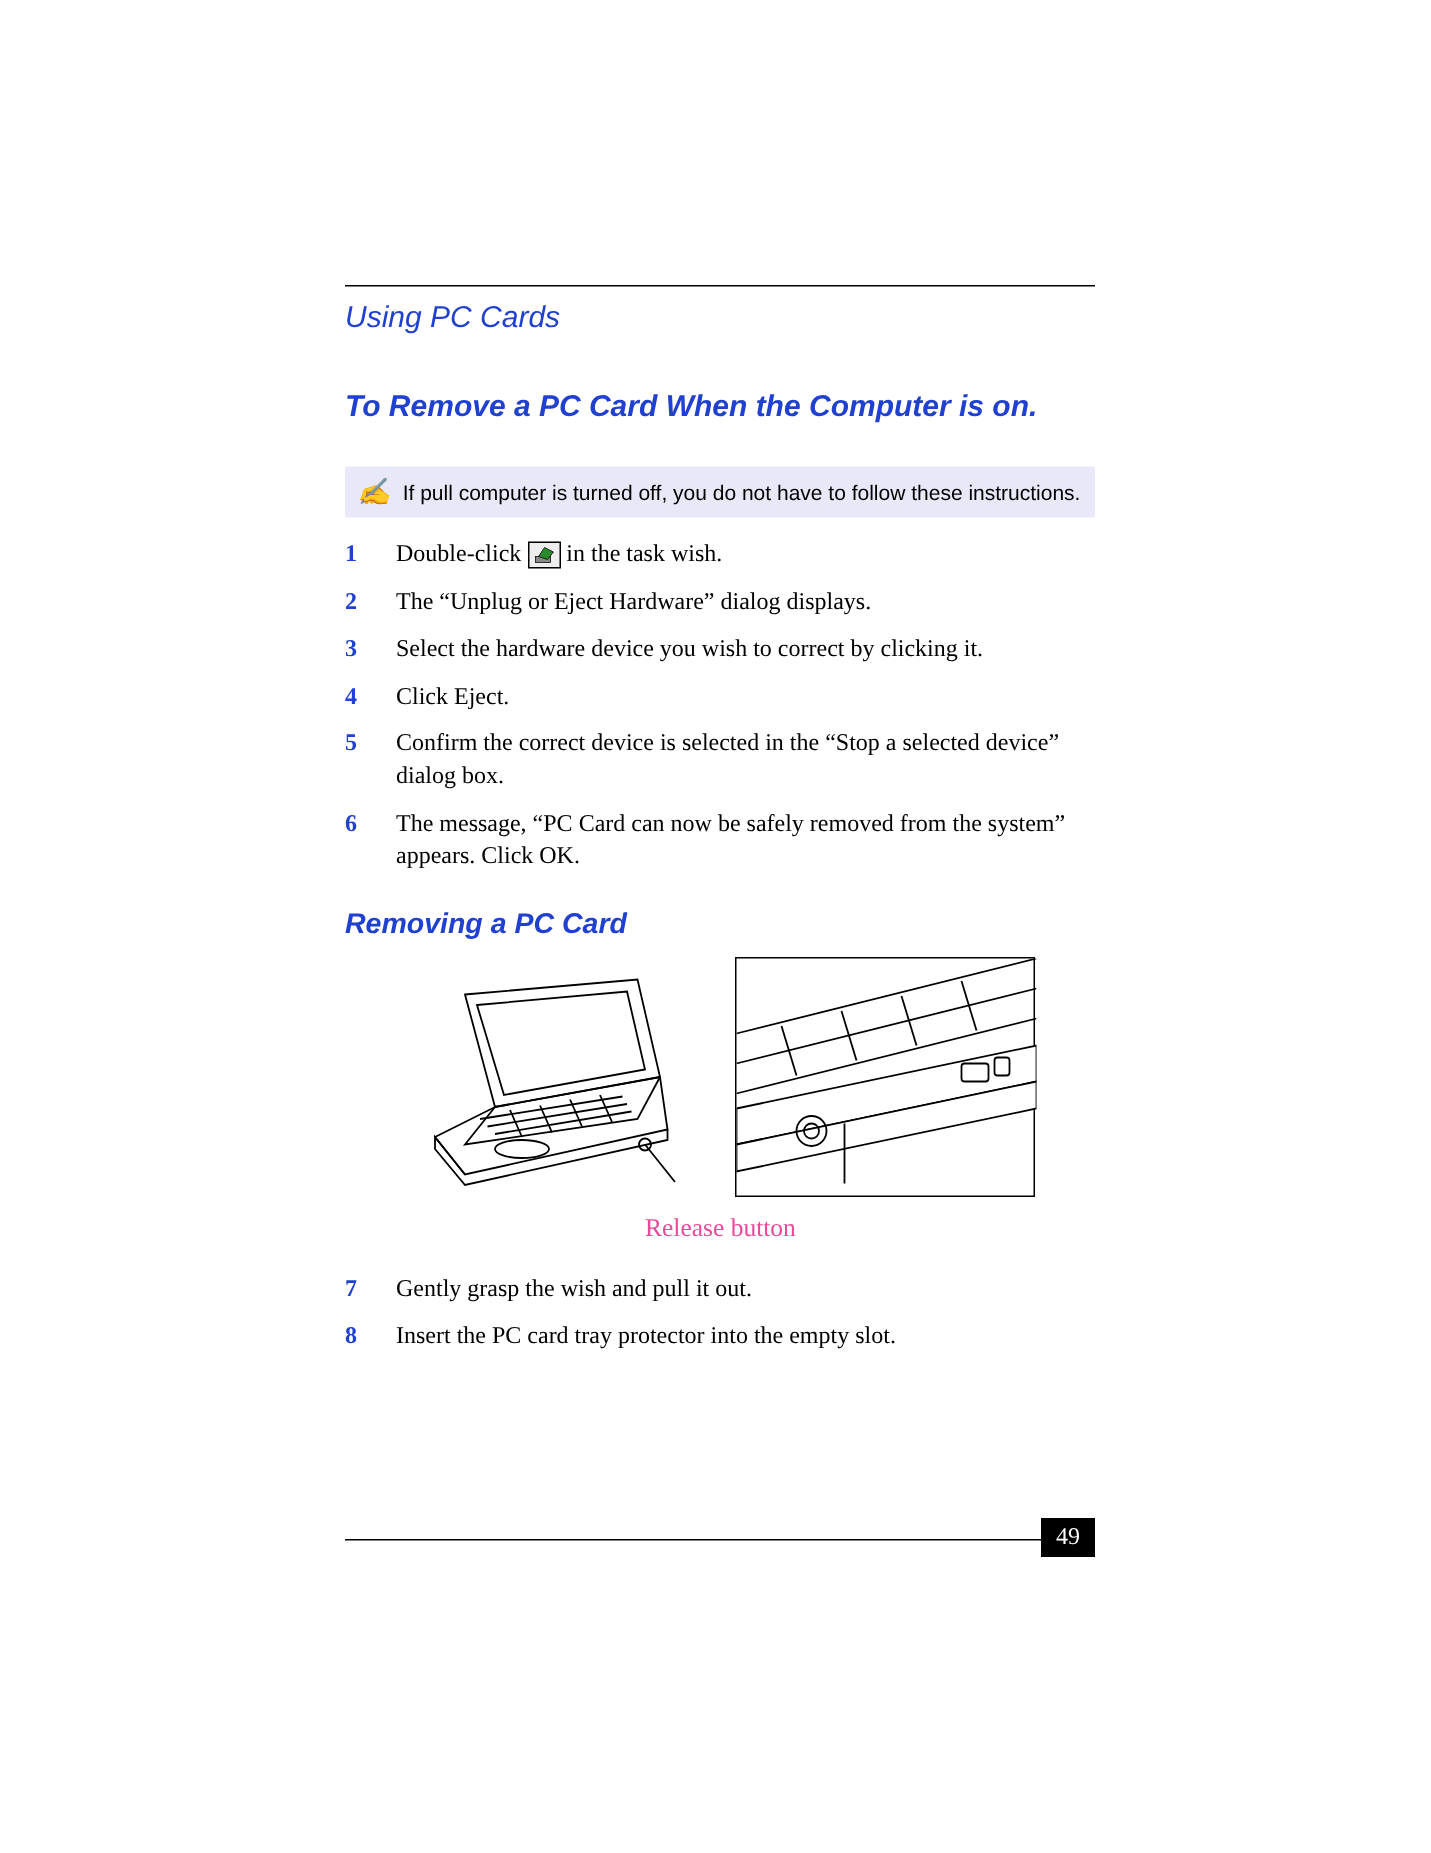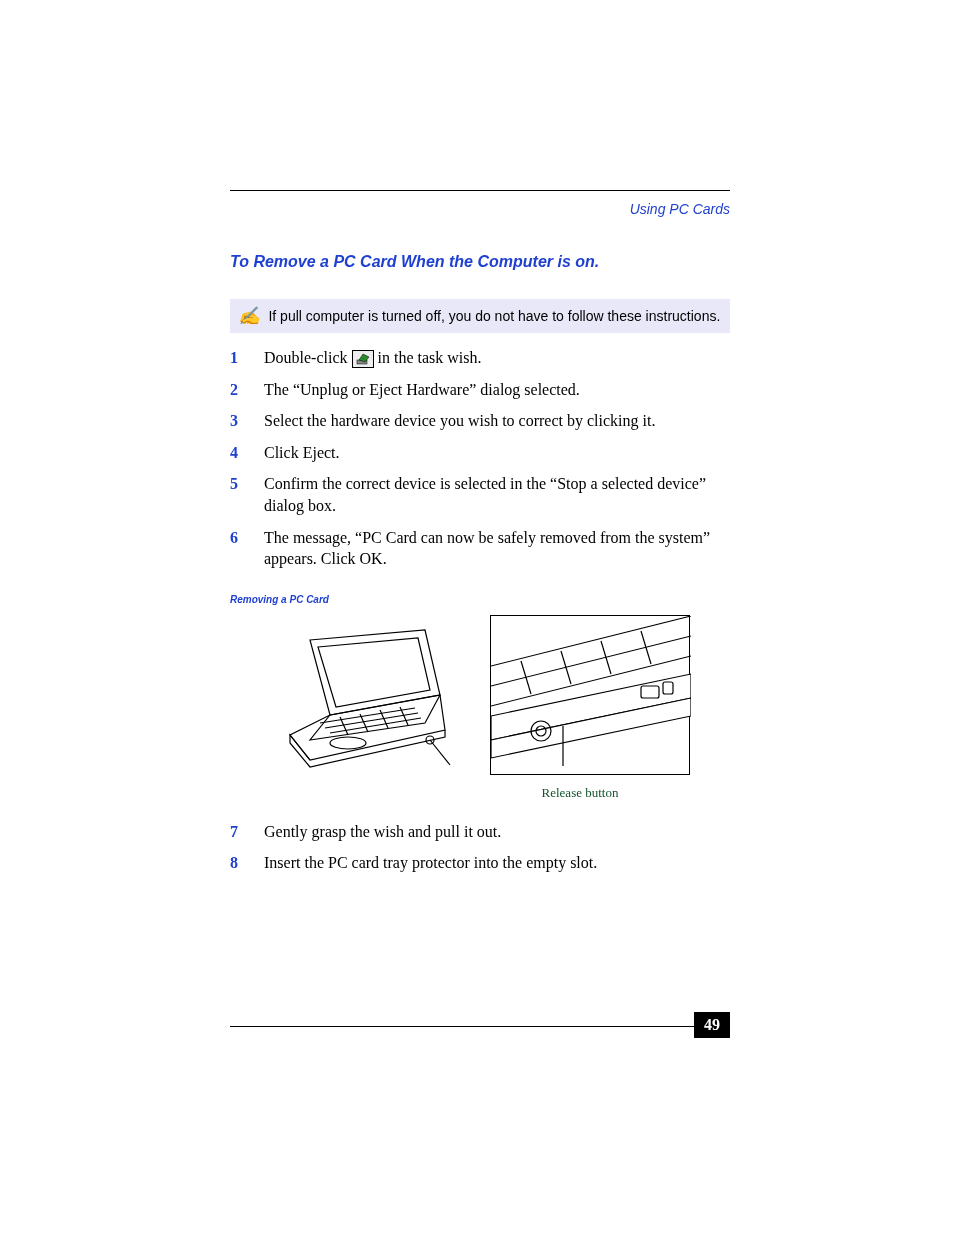"Using PC Cards" .header-section { font-size: 14px -> 20px; text-align: right -> none }
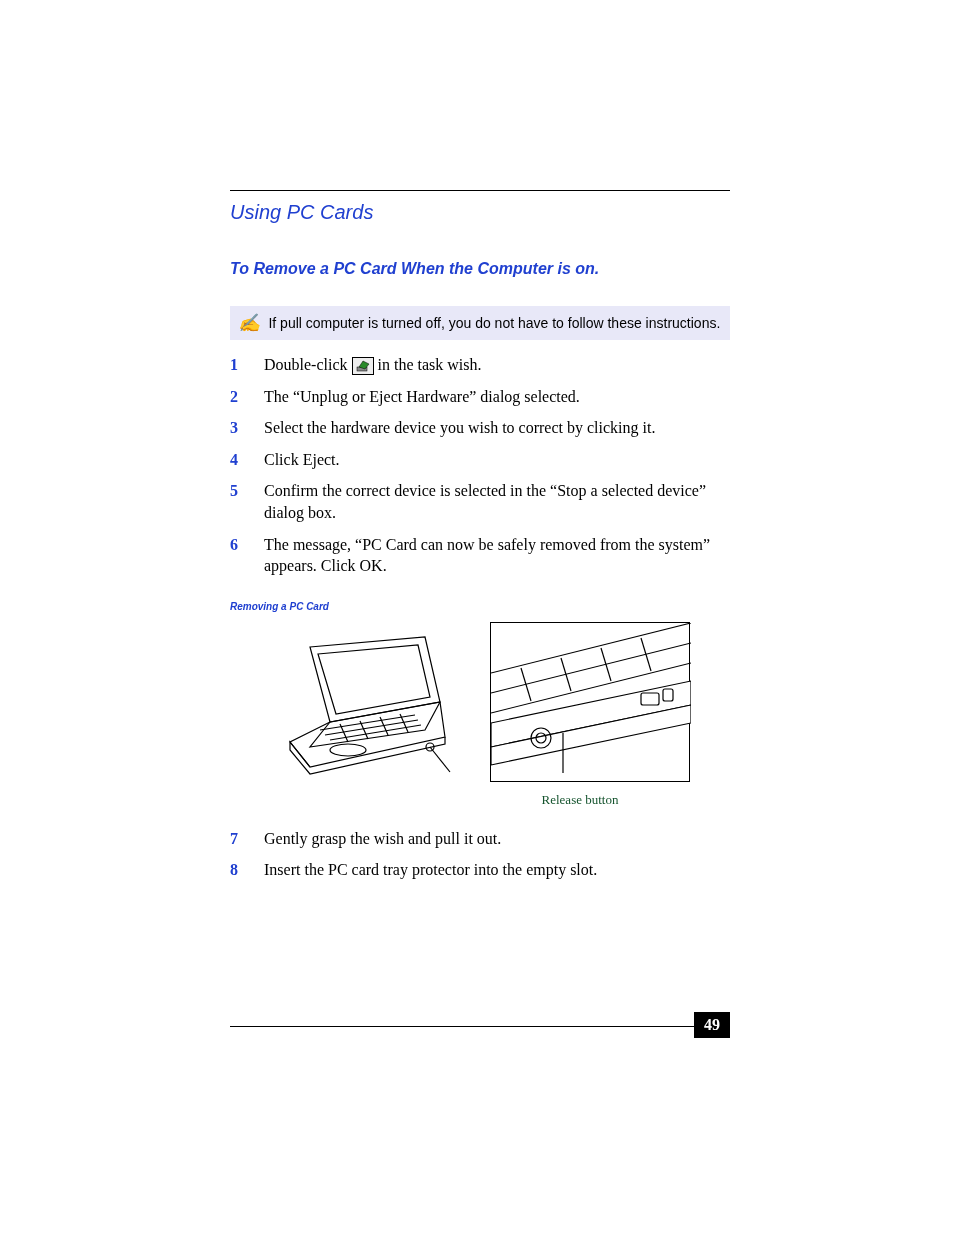"To Remove a PC Card" .title { font-size: 16px -> 20px }
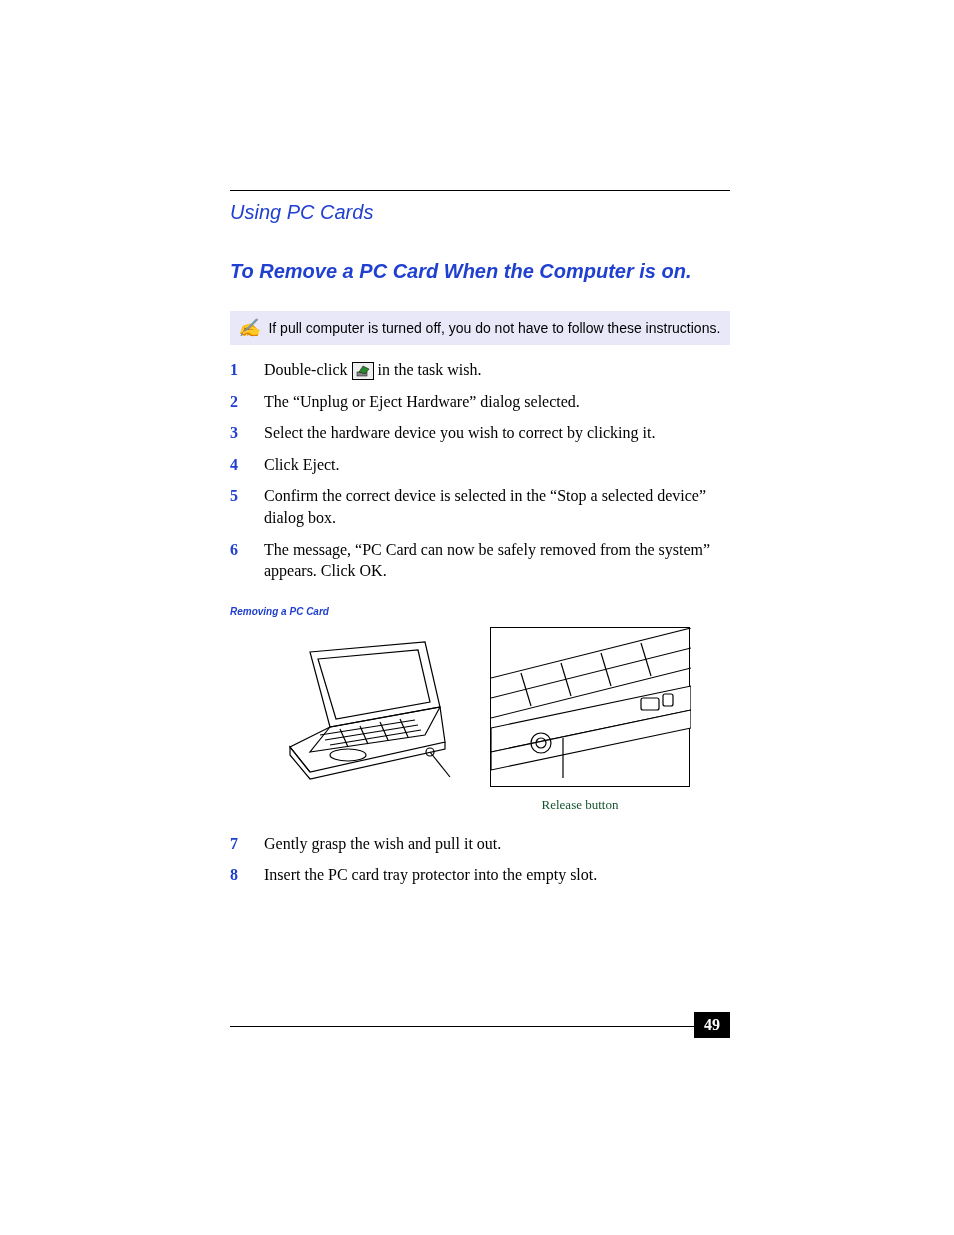"The “Unplug or Eject Hardware”" span.step-text { text: selected -> displays }
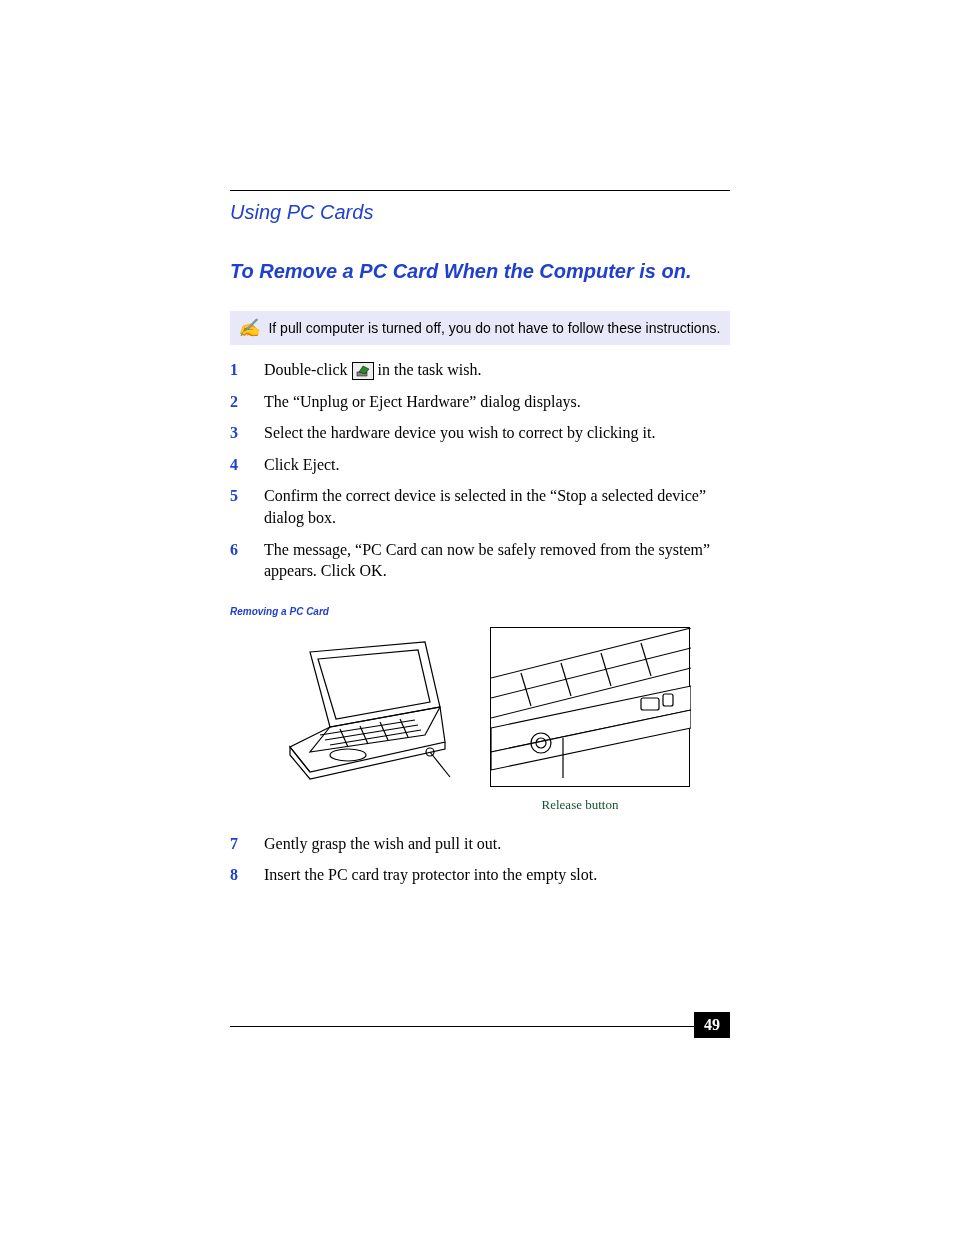"Removing a PC Card" .subheading { font-size: 10px -> 19px }
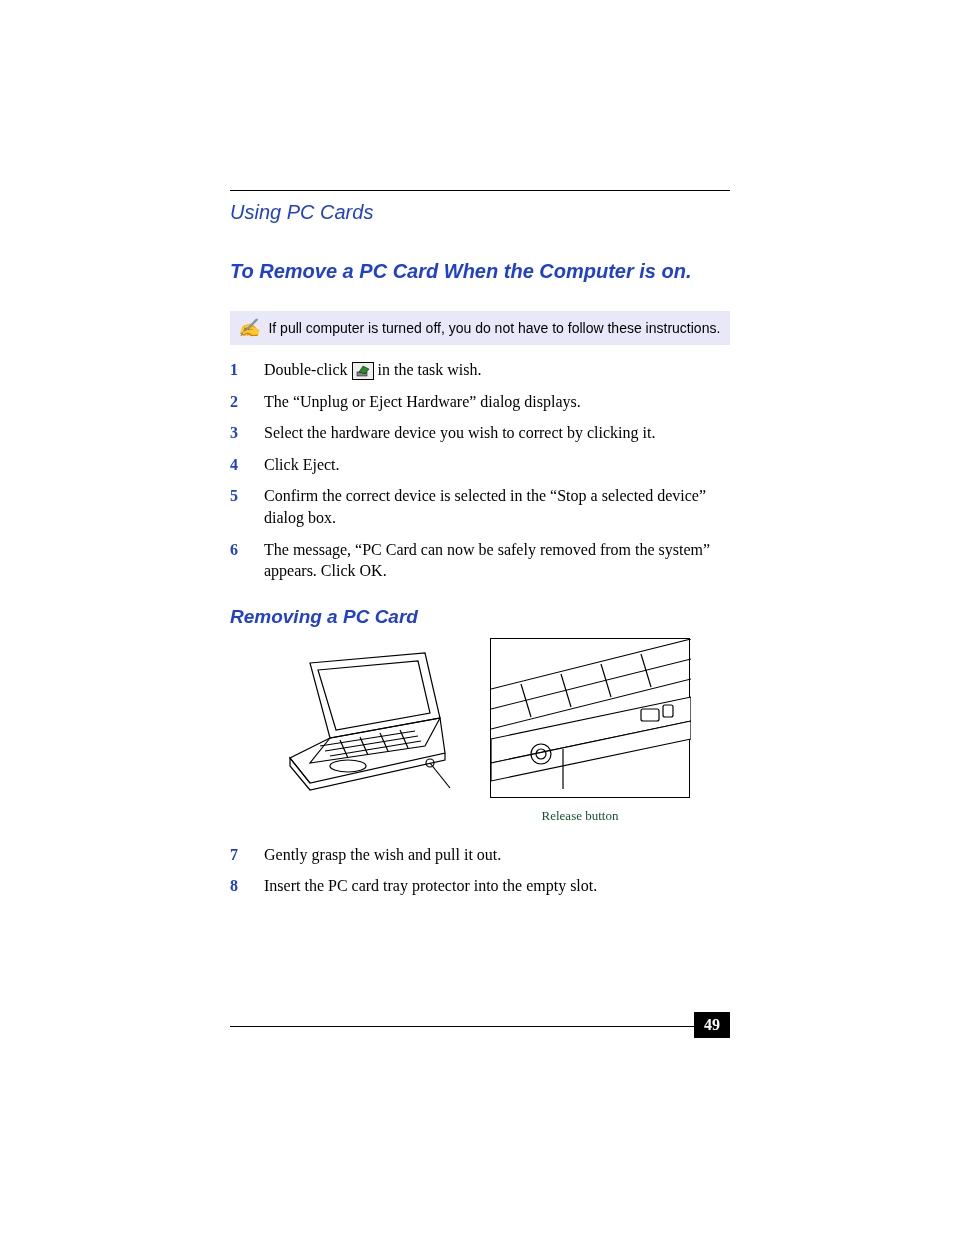"Release button" .caption { color: #14532d -> #ec4899; font-size: 13px -> 17px; text-align: center -> none }
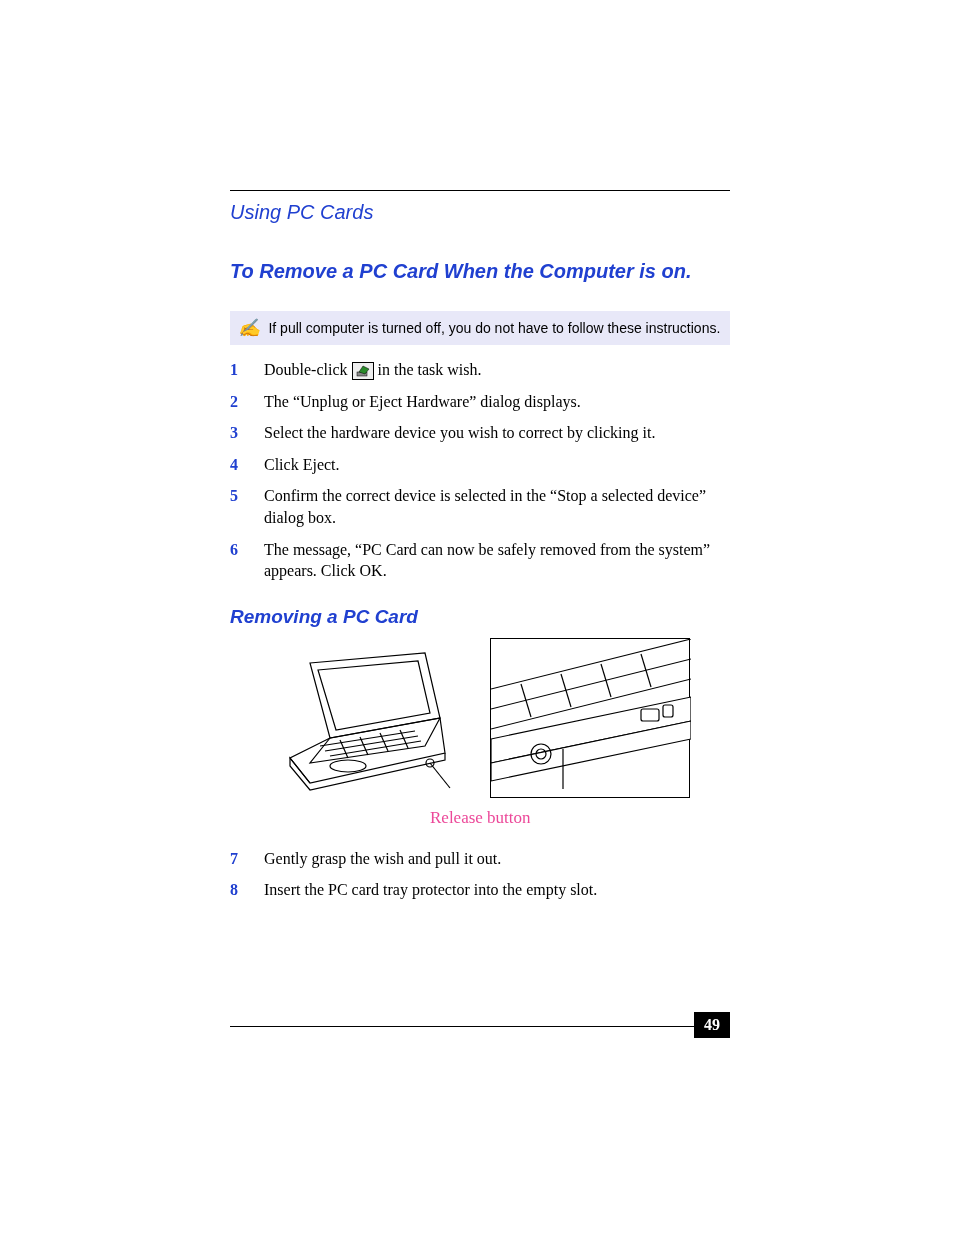"49" .page-num { font-weight: bold -> normal }
